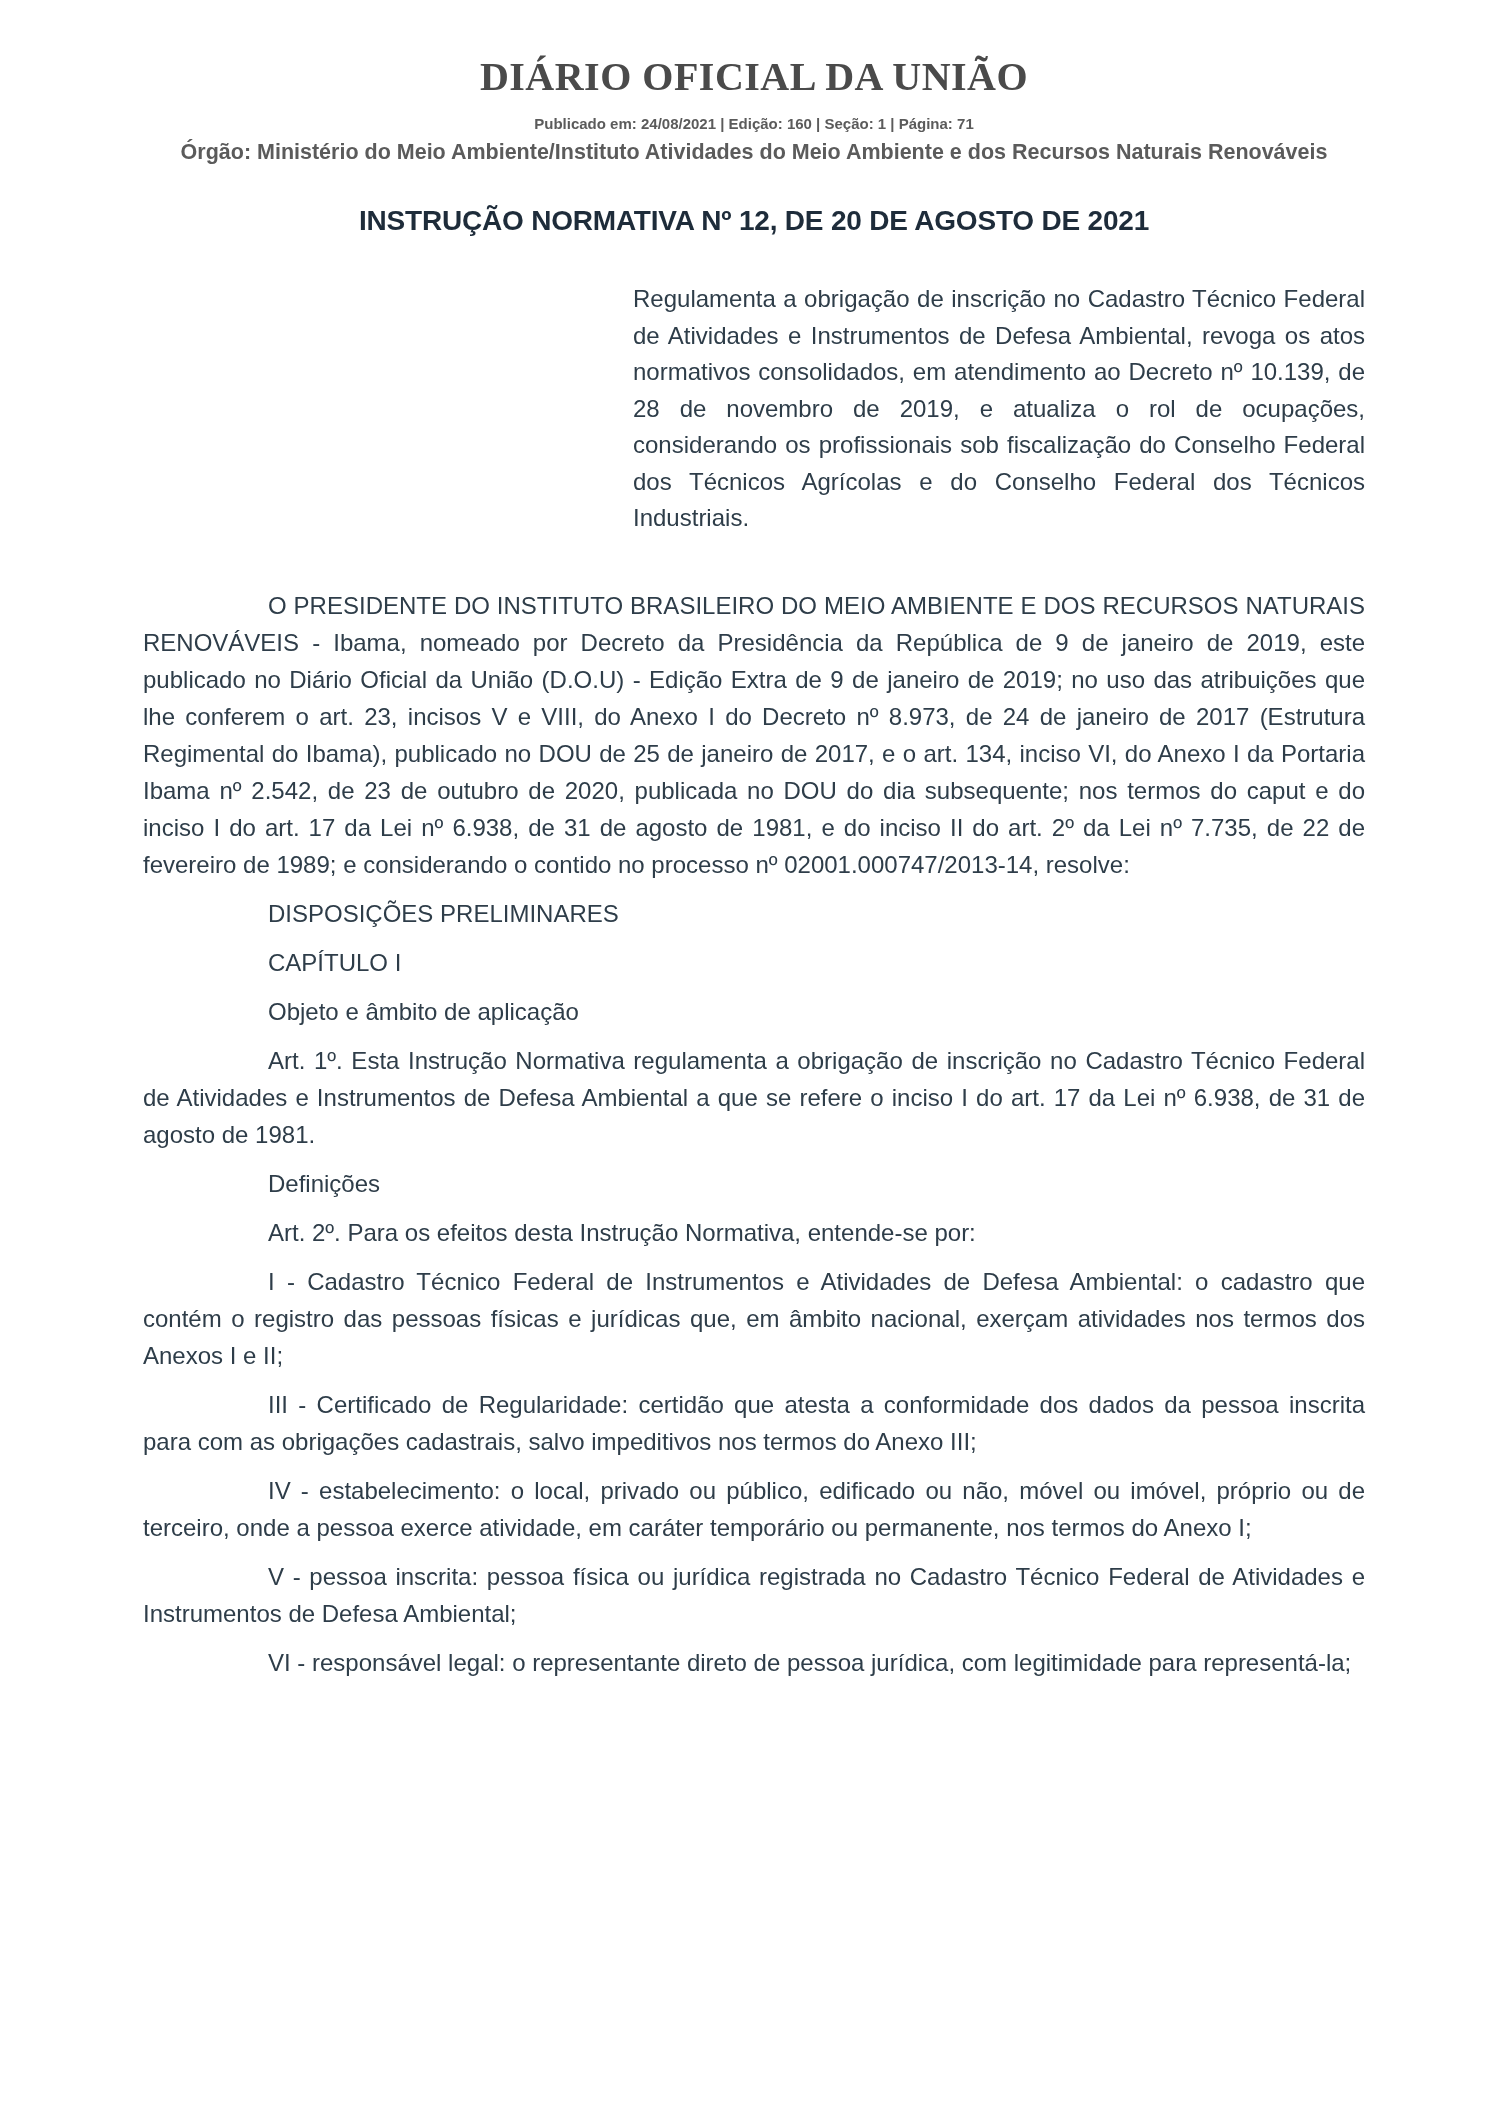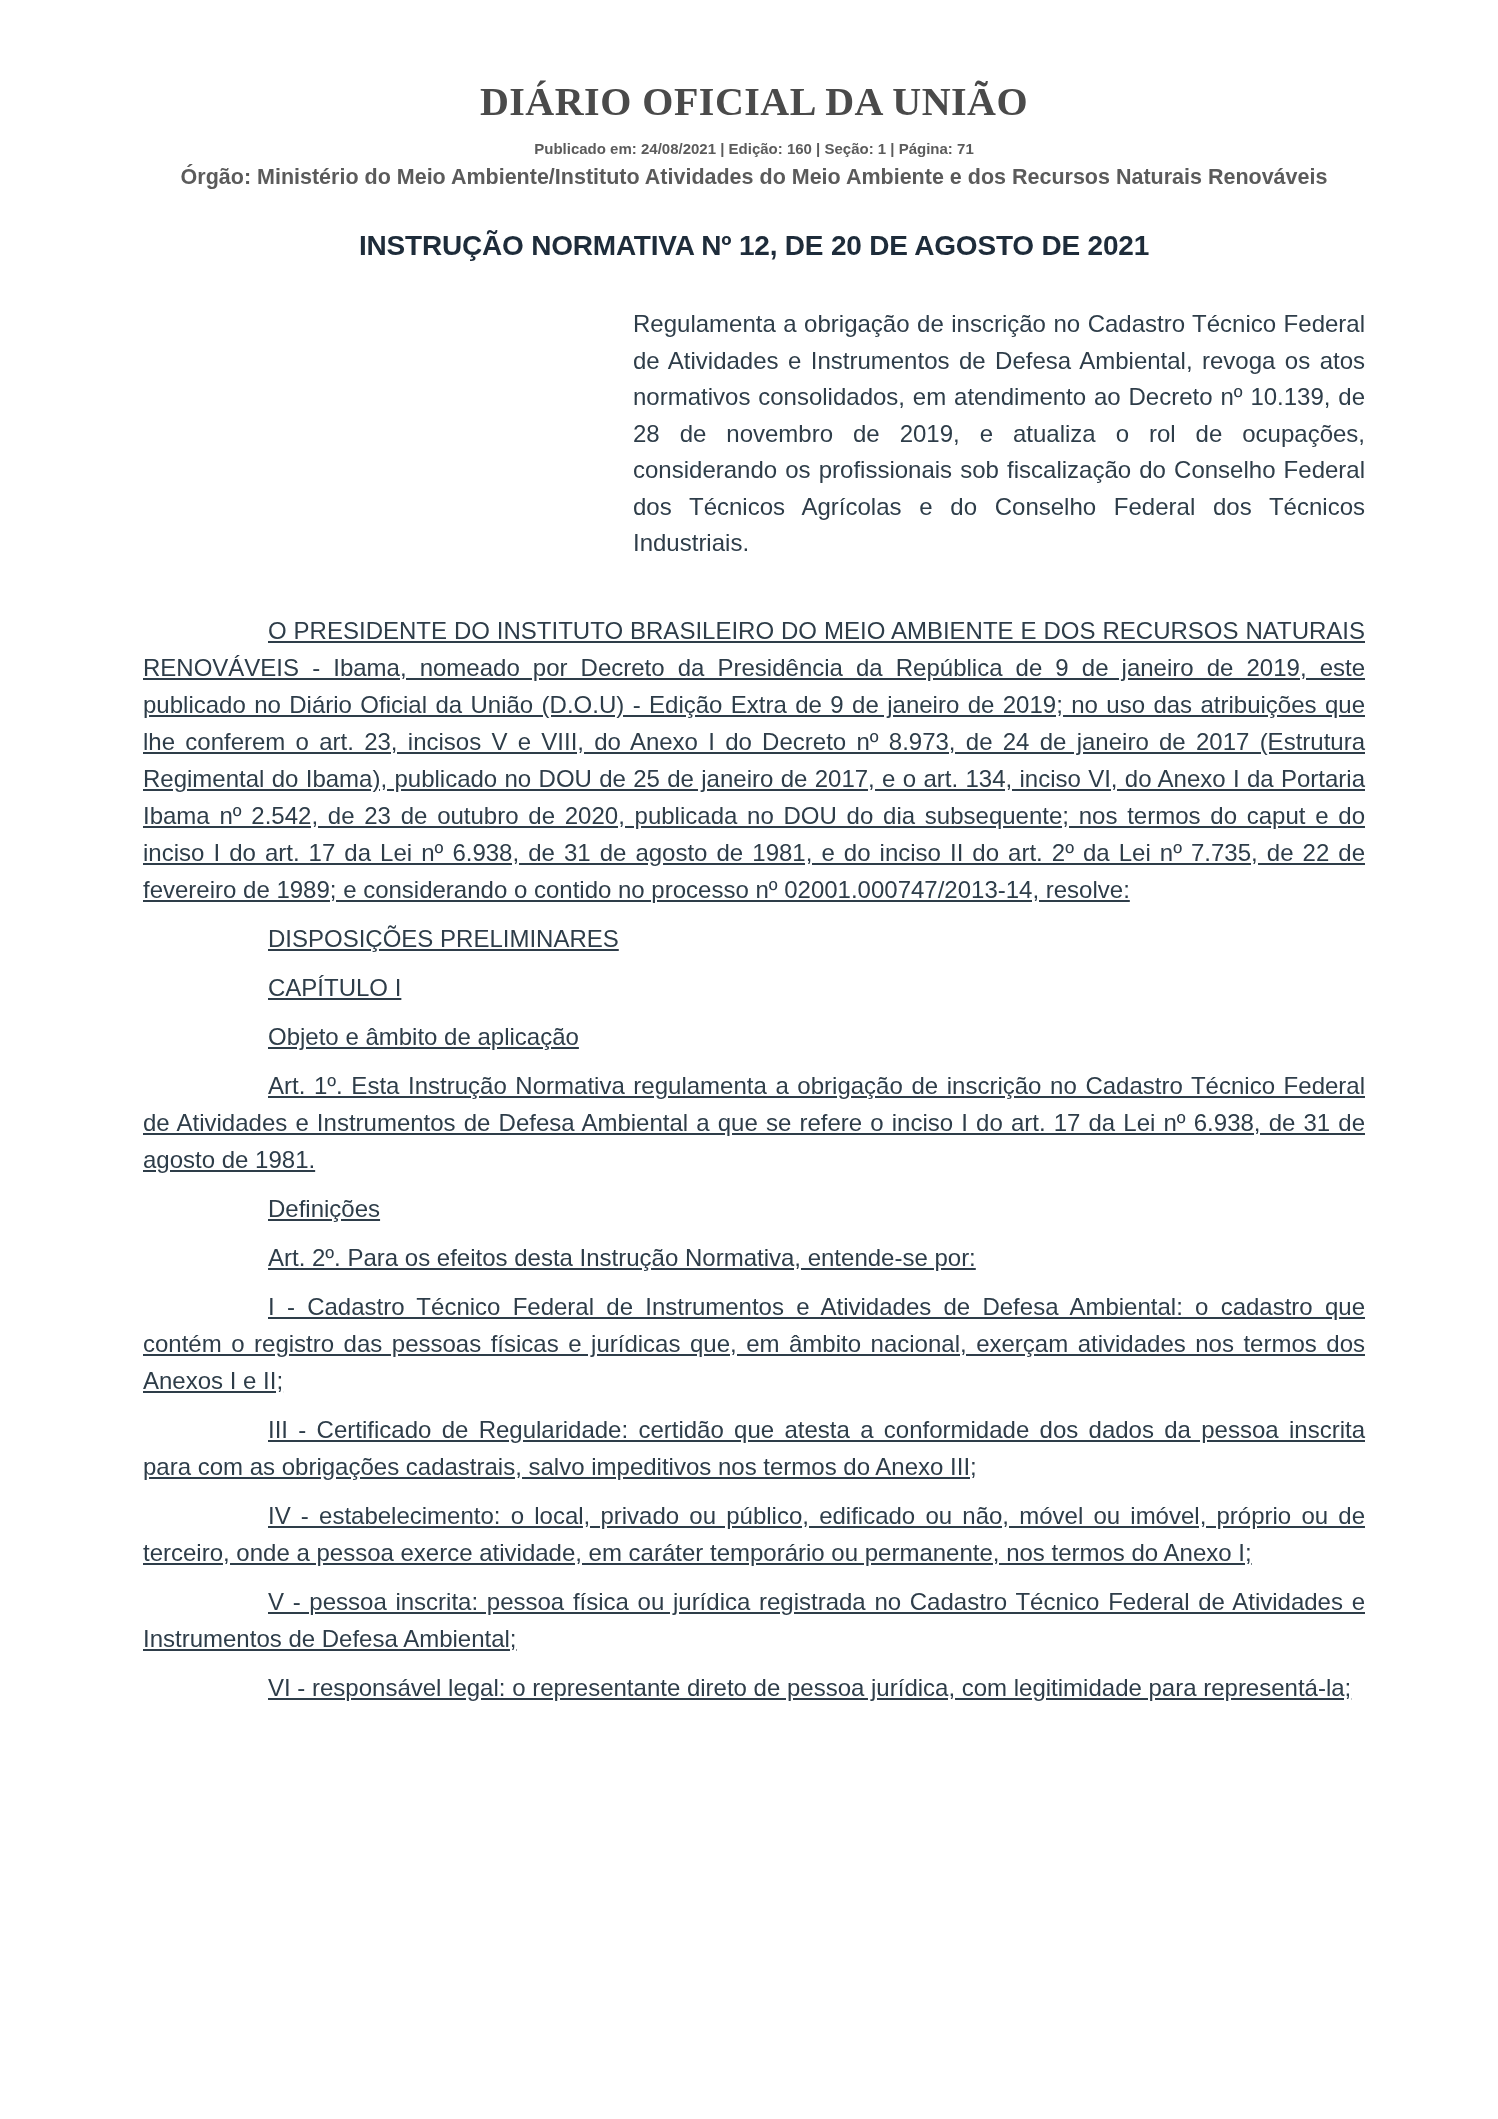"DIÁRIO OFICIAL DA UNIÃO" .page { padding: 80px 133px 0 143px -> 55px 133px 0 143px }
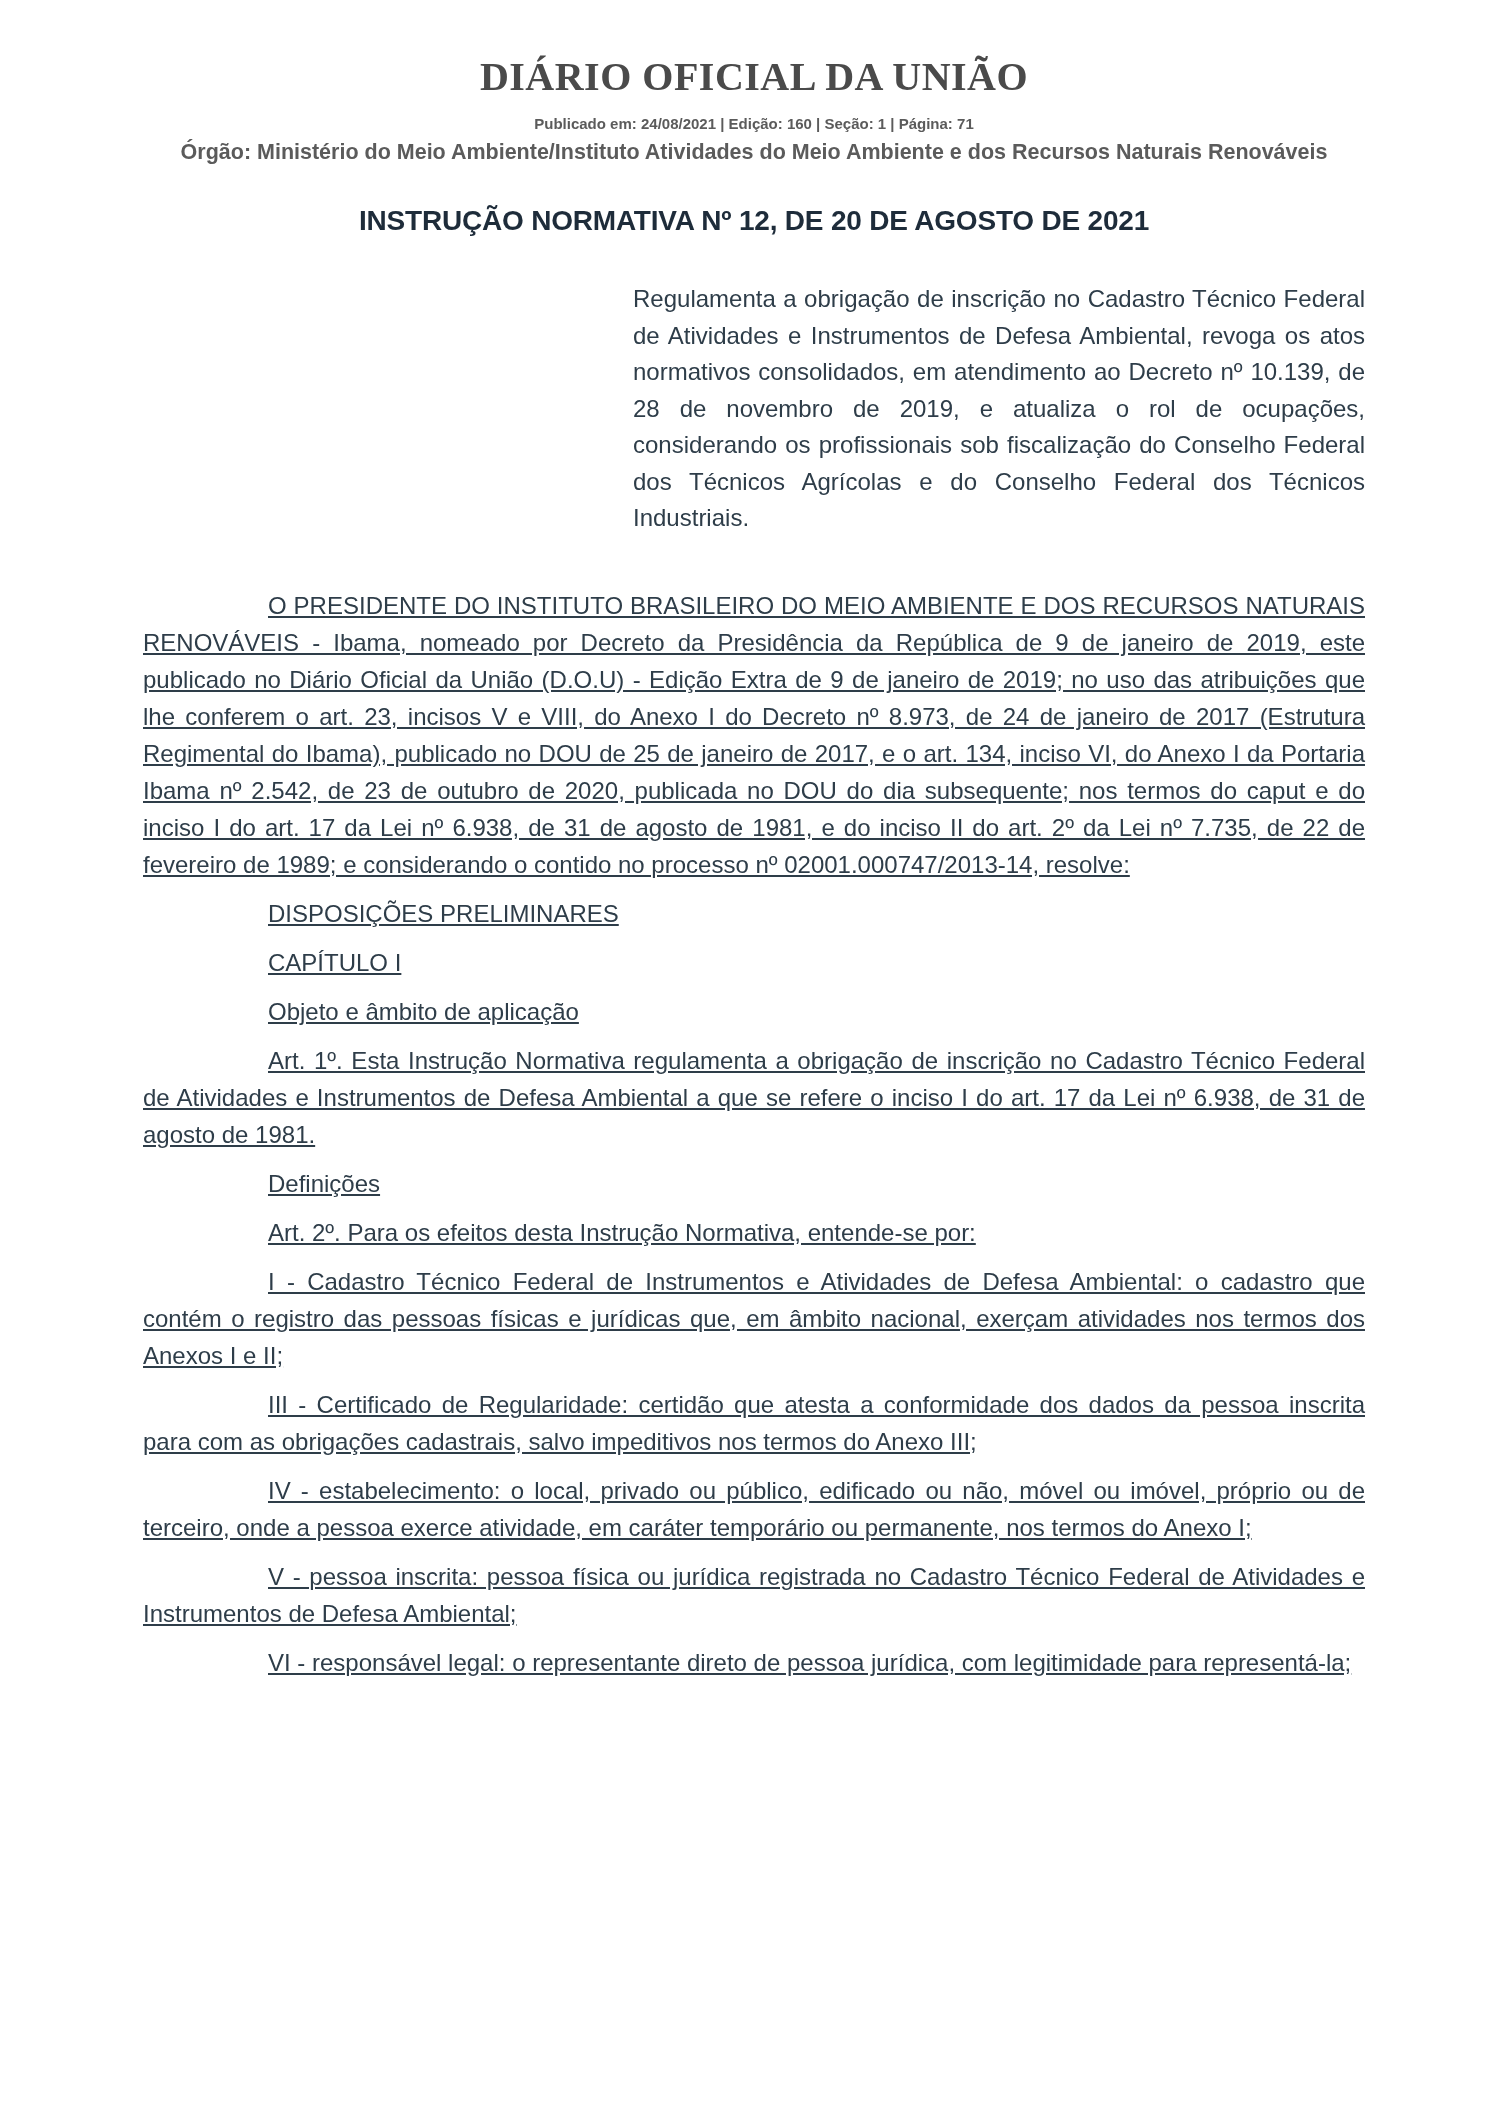"O PRESIDENTE DO INSTITUTO BRASILEIRO" .body-text .para { text-decoration: underline -> none }
